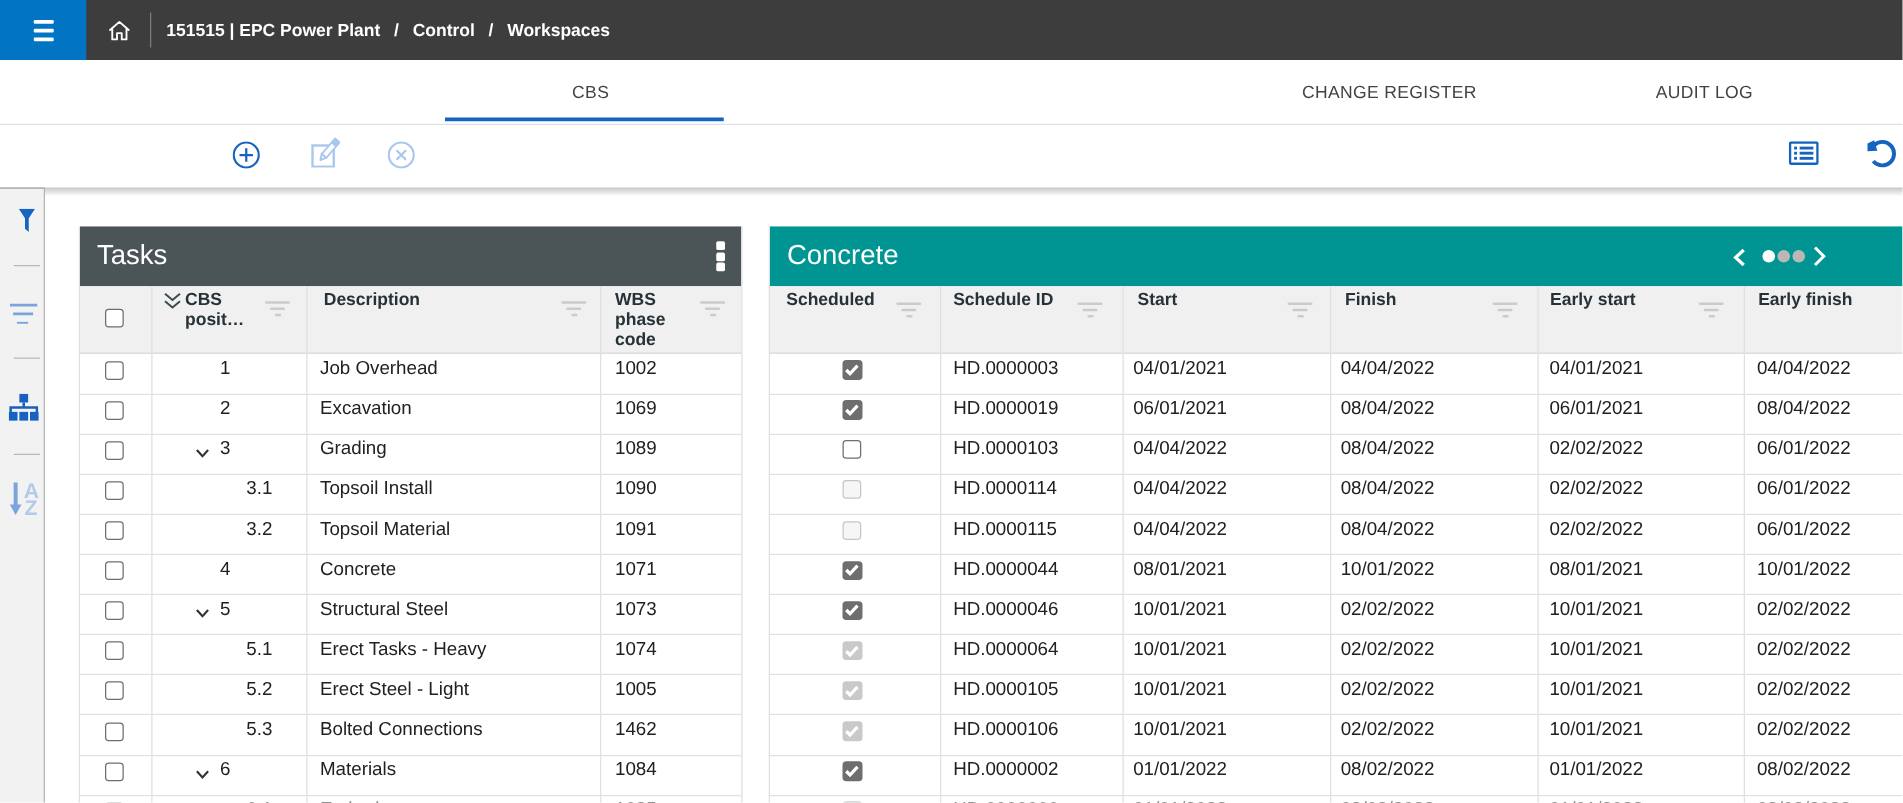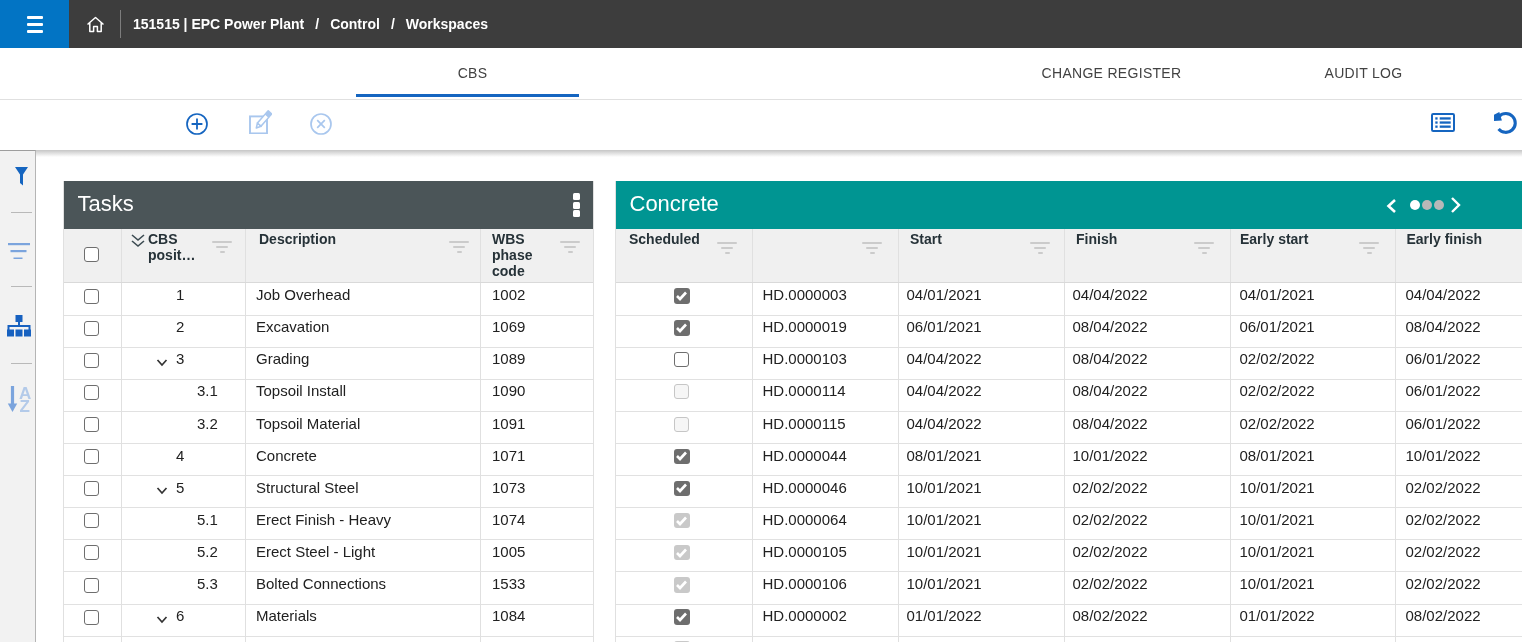"Schedule ID" div.ch { html: none -> <div>Schedule ID</div> }
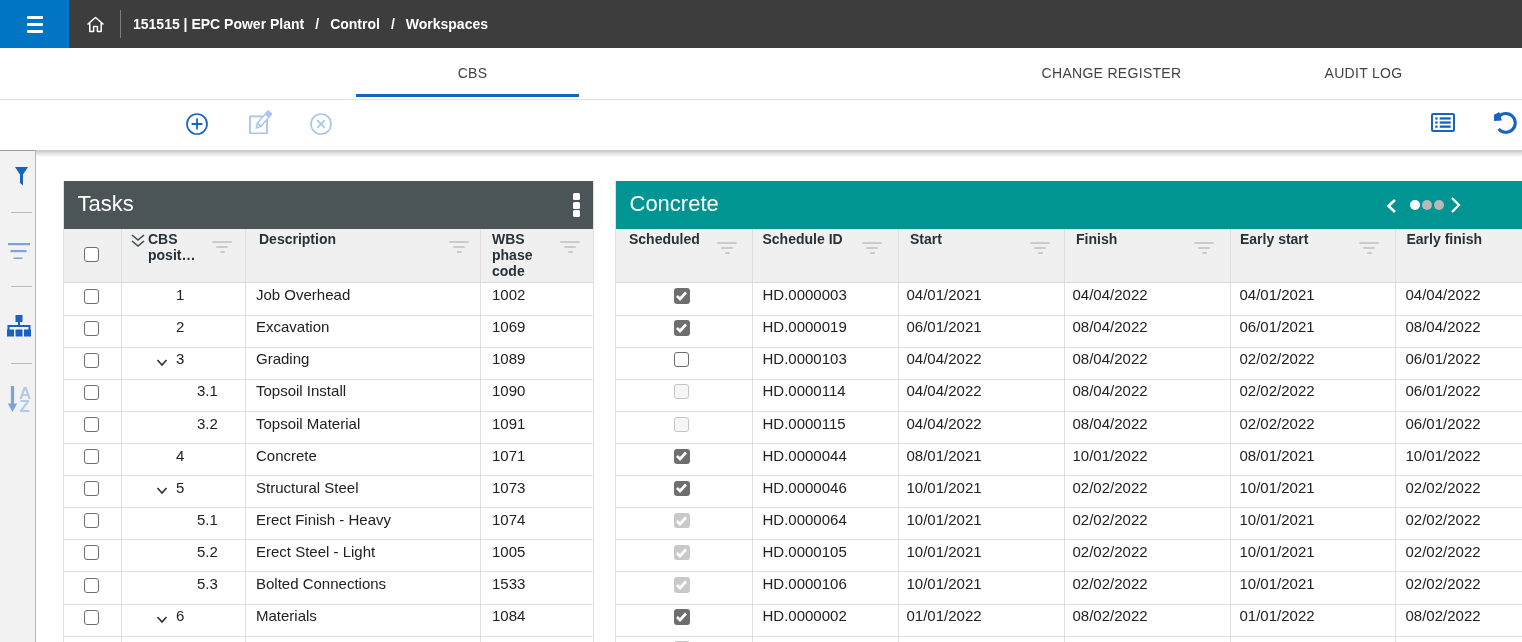"Erect Finish - Heavy" div.cell { text: Finish -> Tasks }
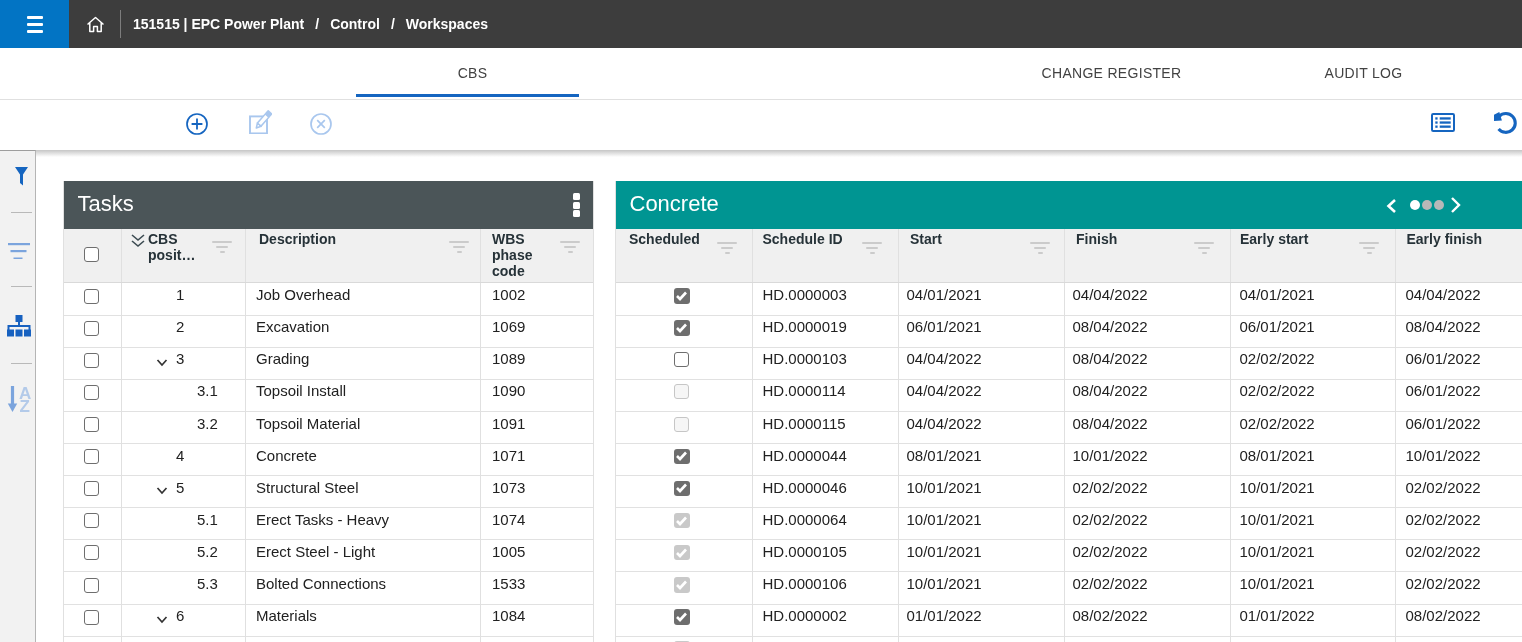"1533" div.cell { text: 1533 -> 1462 }
